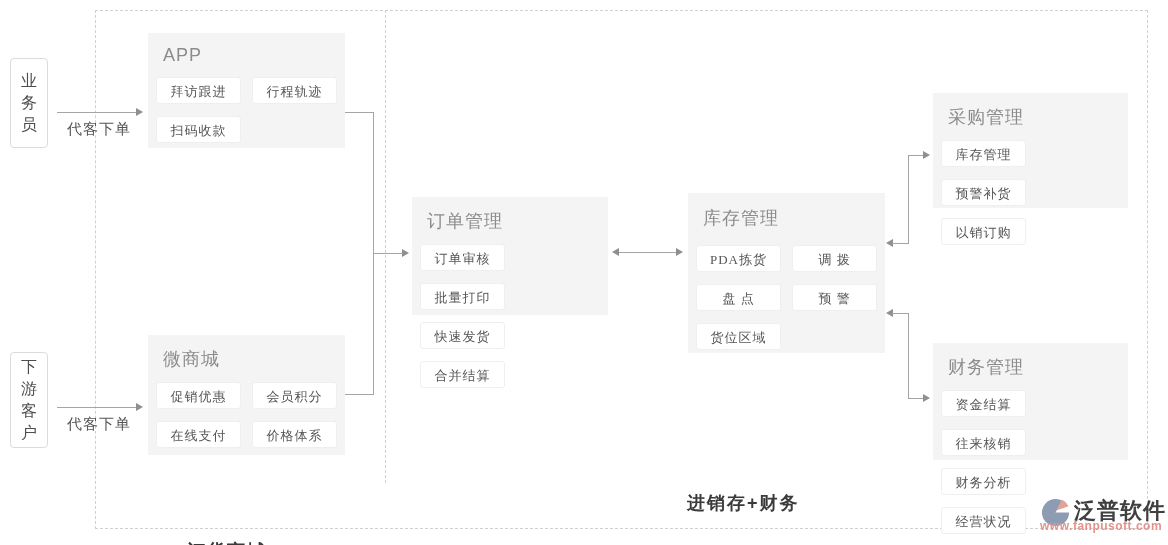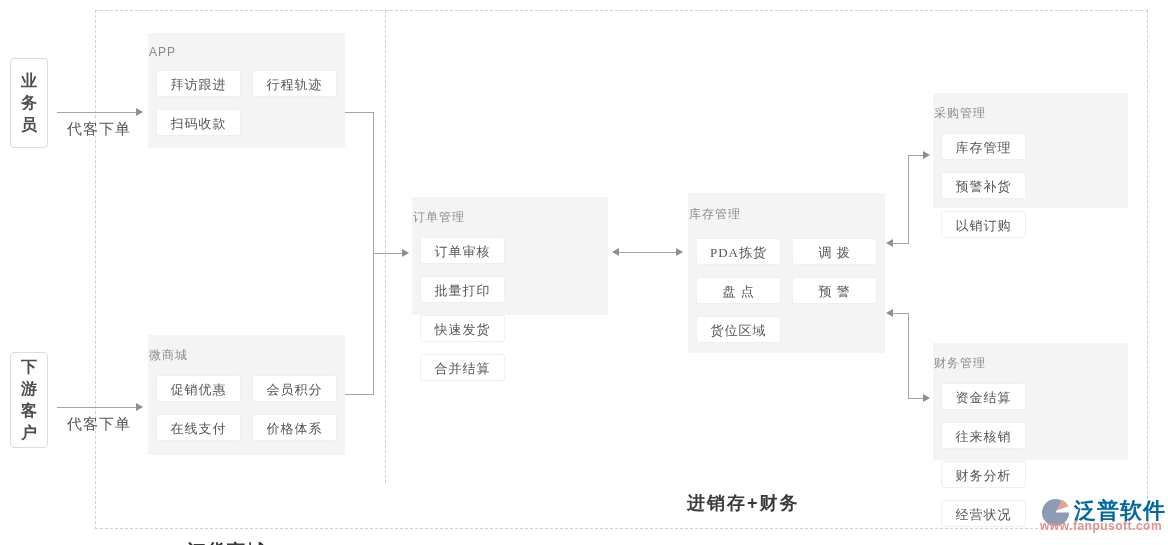"APP" .panel-title { font-size: 12px -> 18px; margin: 12px 0 0 1px -> 12px 0 0 15px }
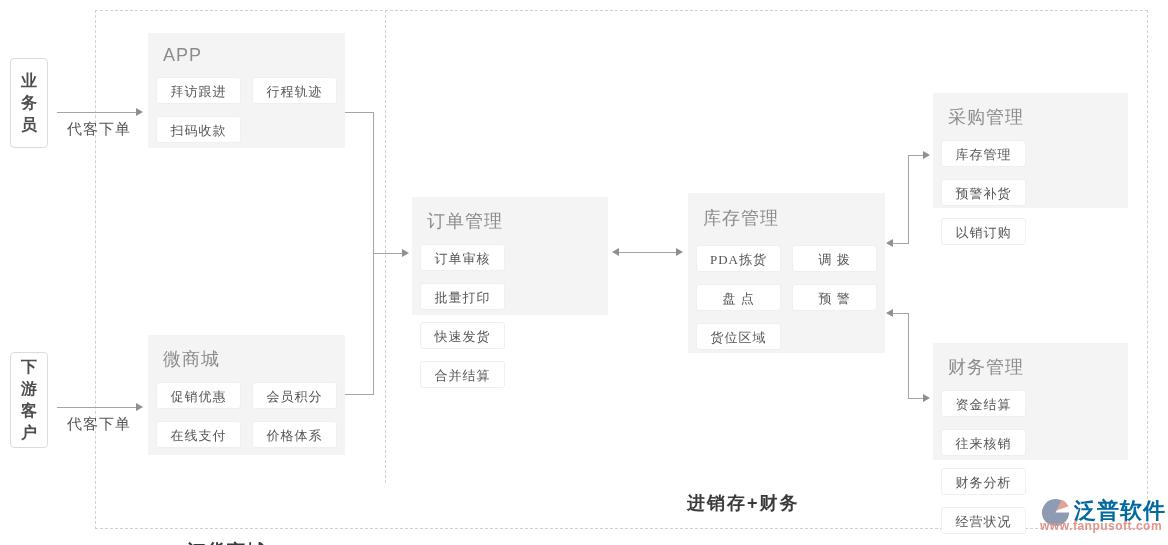"业务员" .actor { font-weight: bold -> none }
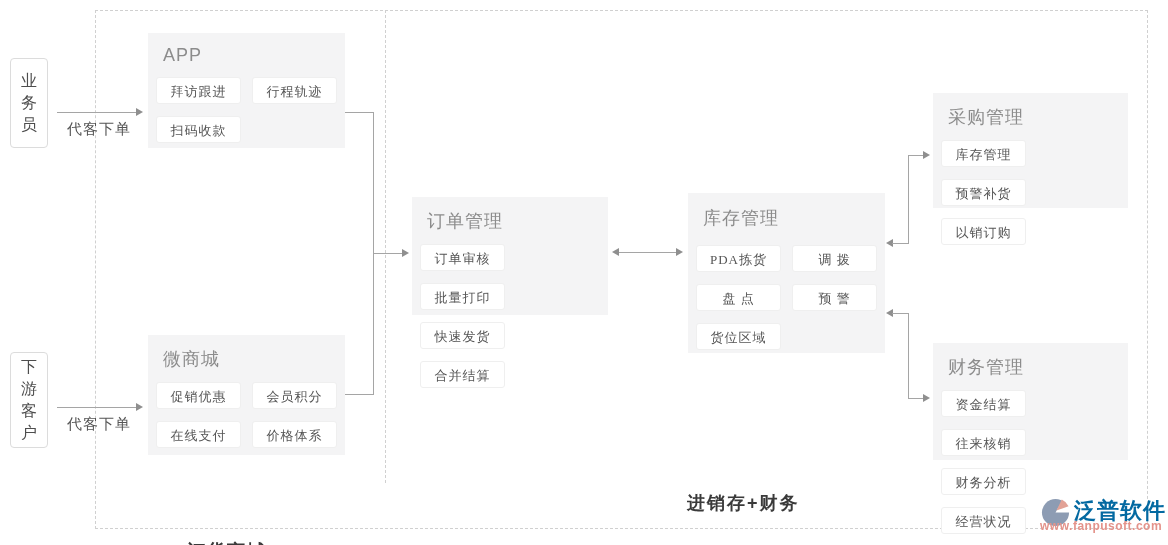"泛普软件" .logo-brand { color: #0369a1 -> #404040 }
